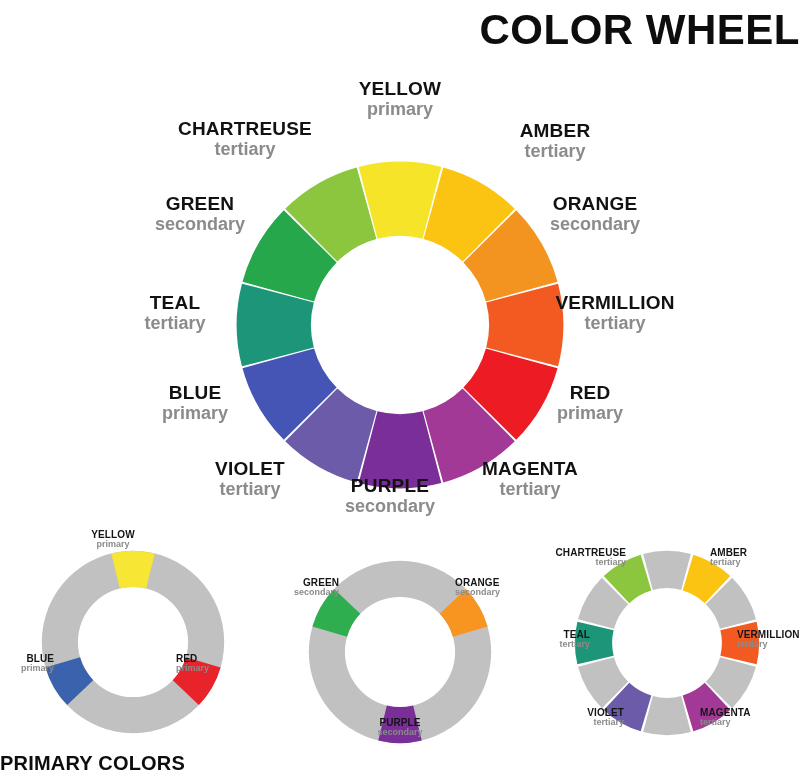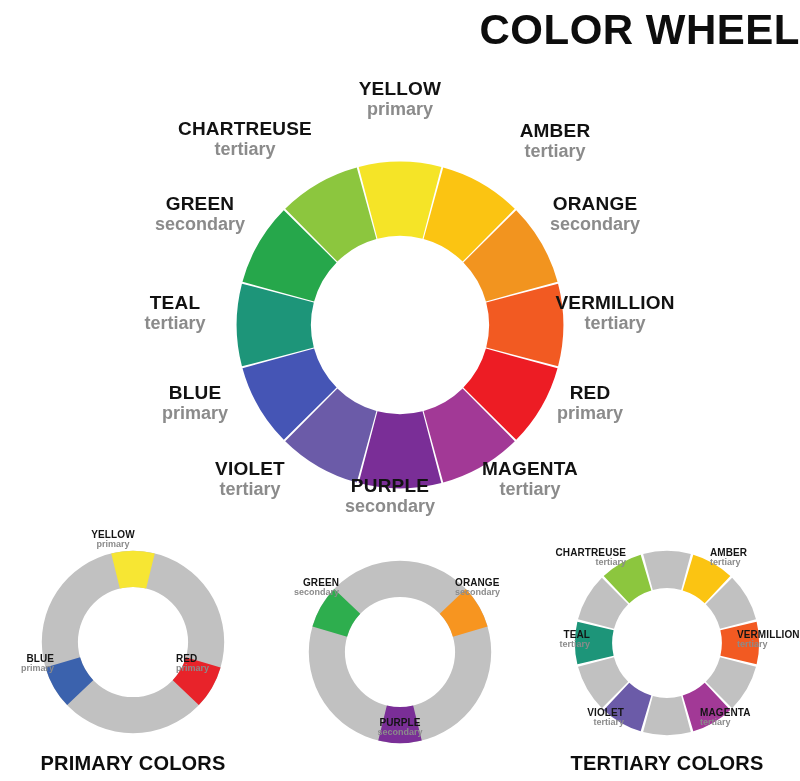"PRIMARY COLORS" .mini-title { text-align: center -> none }
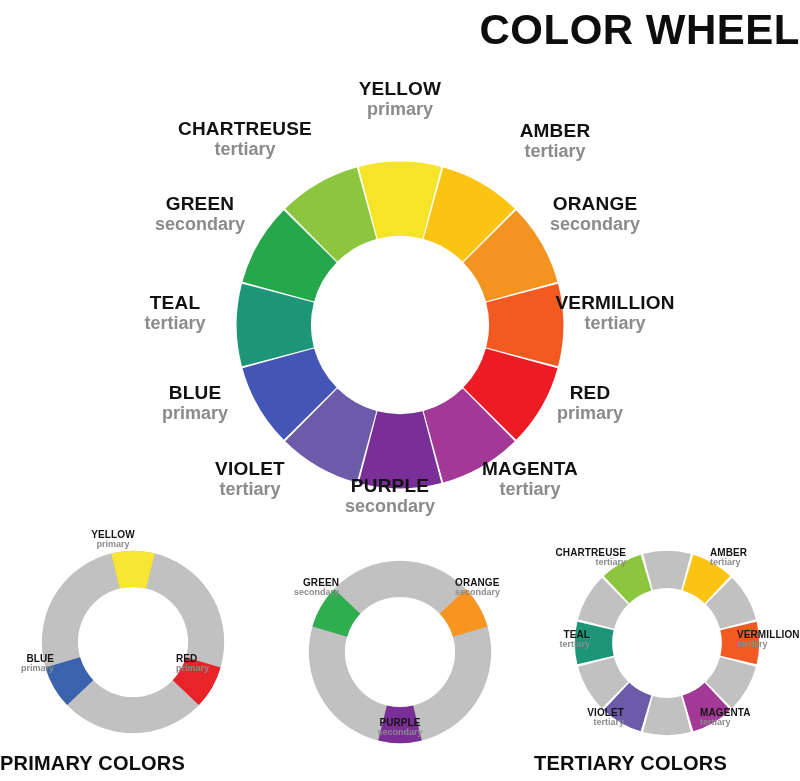"TERTIARY COLORS" div.mini-title { html: <div>TERTIARY COLORS</div> -> none }
